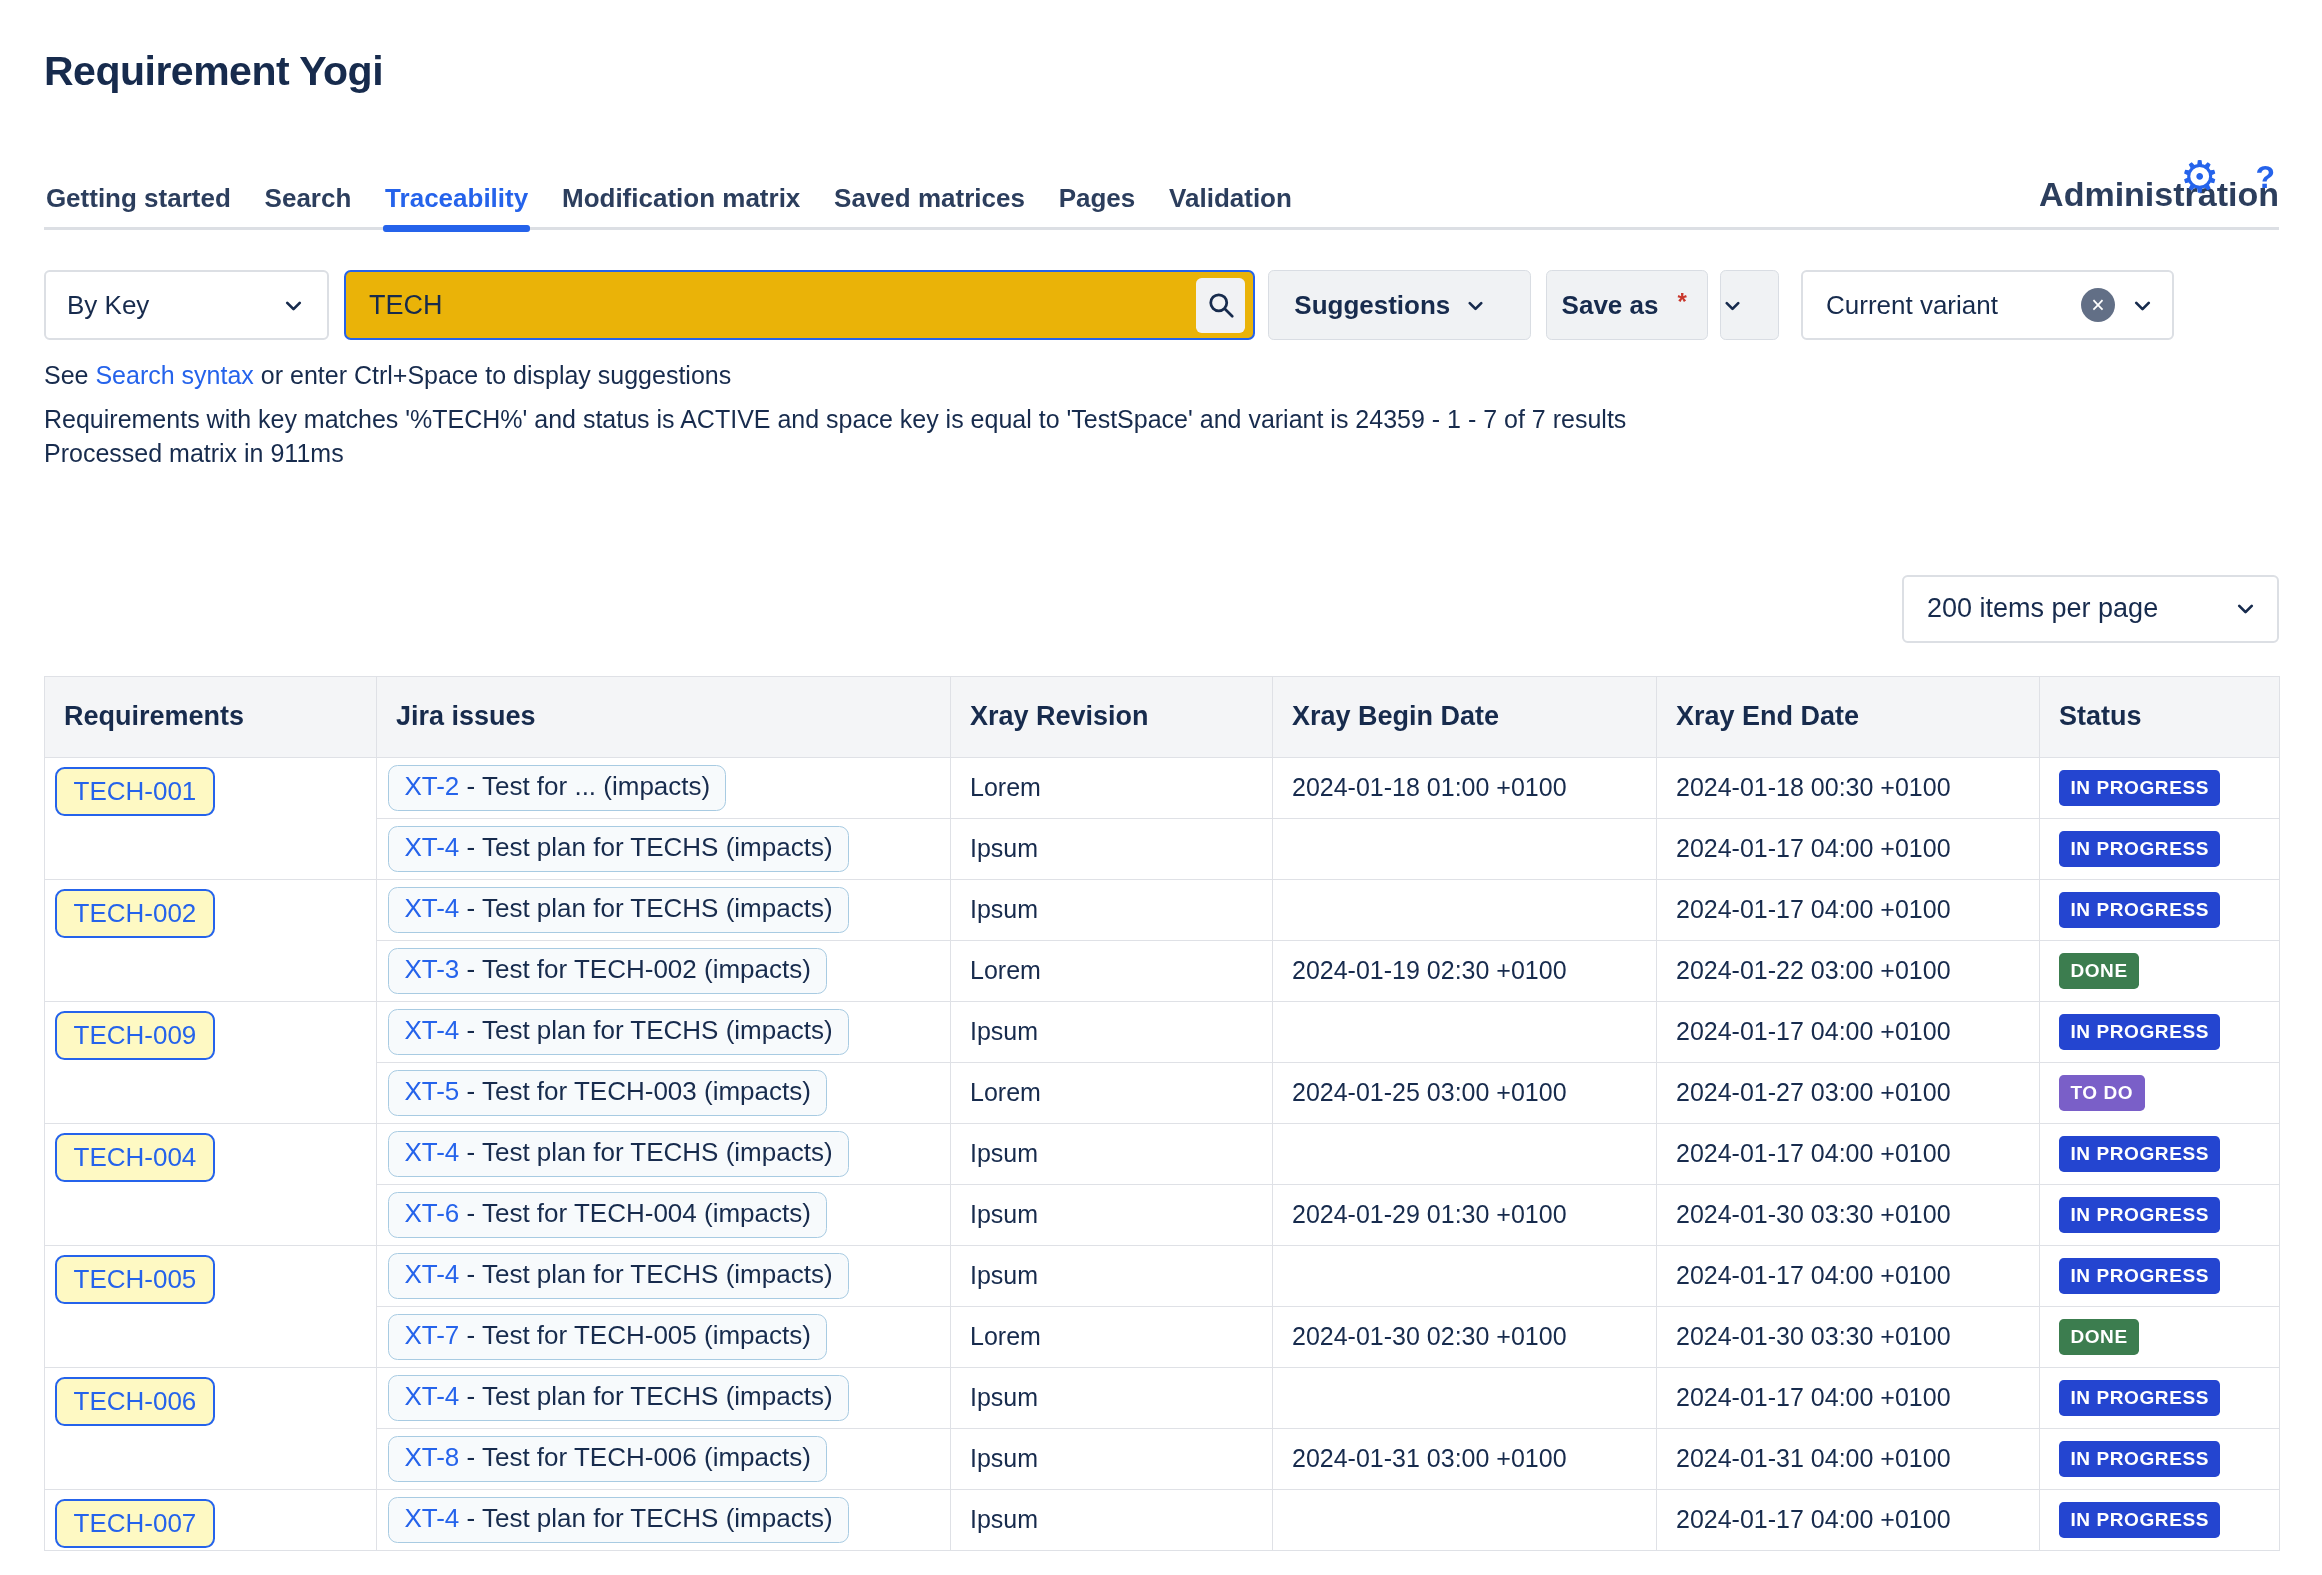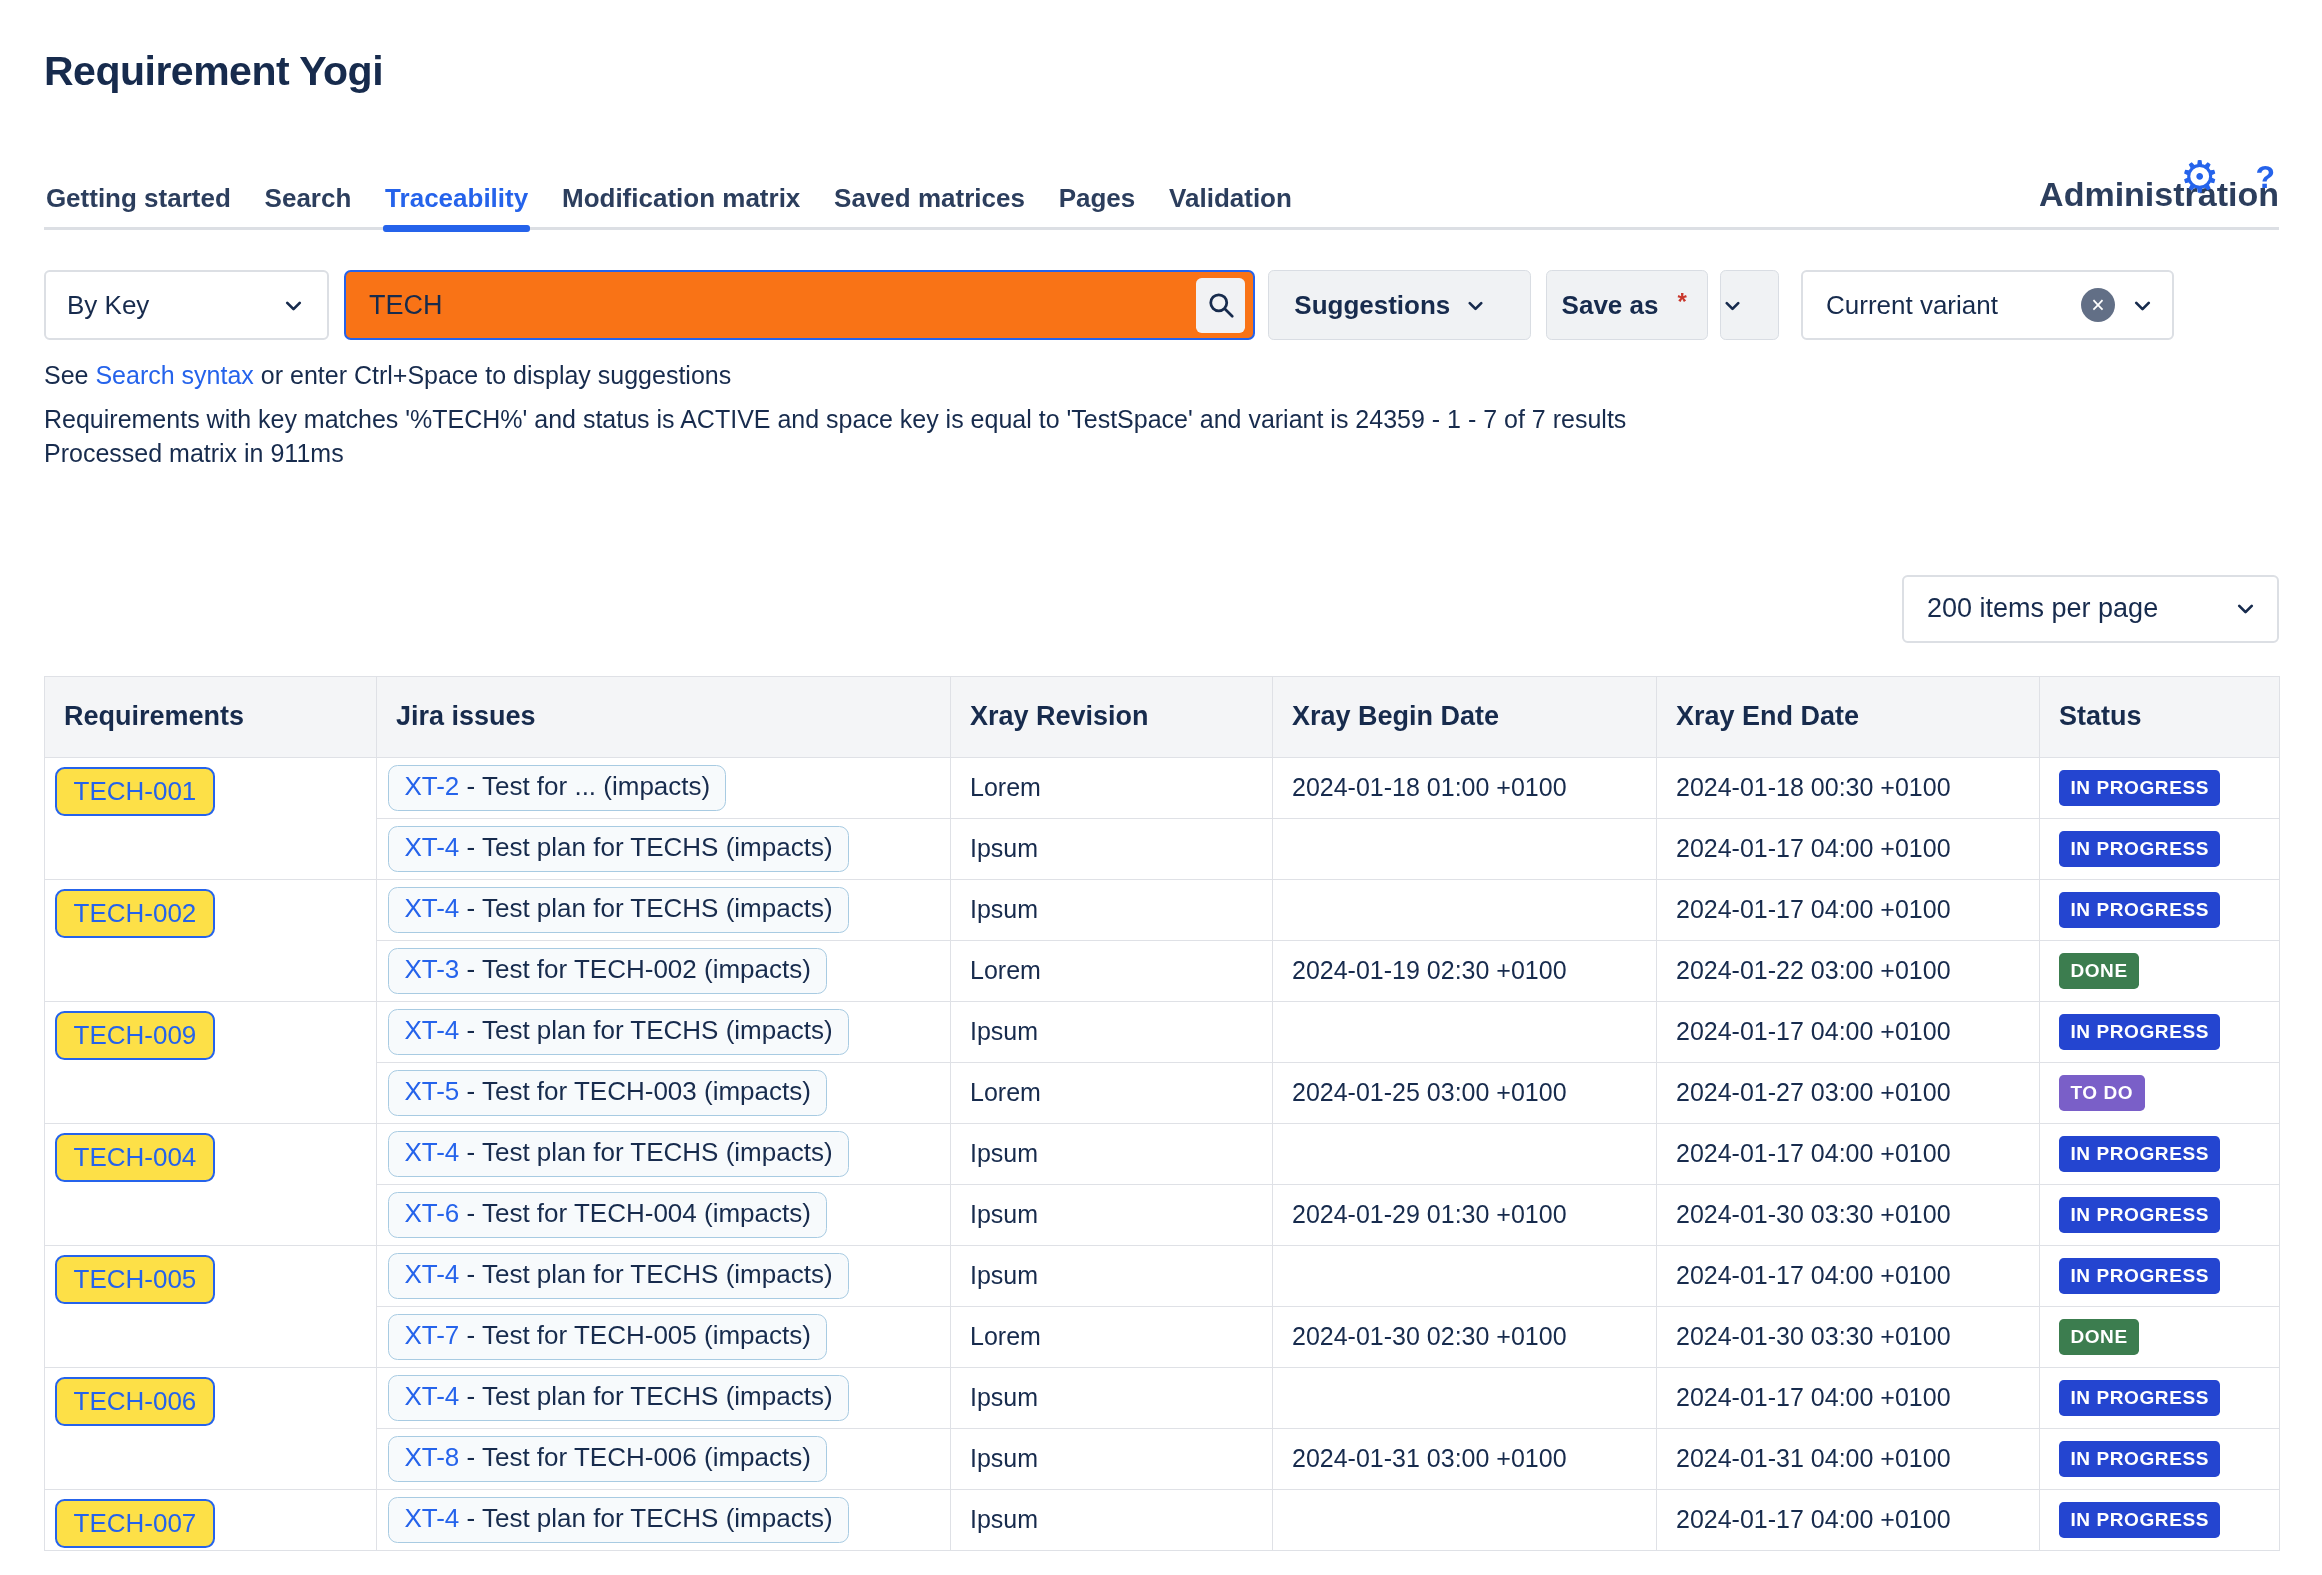"TECH" .search-box { background: #f97316 -> #eab308 }
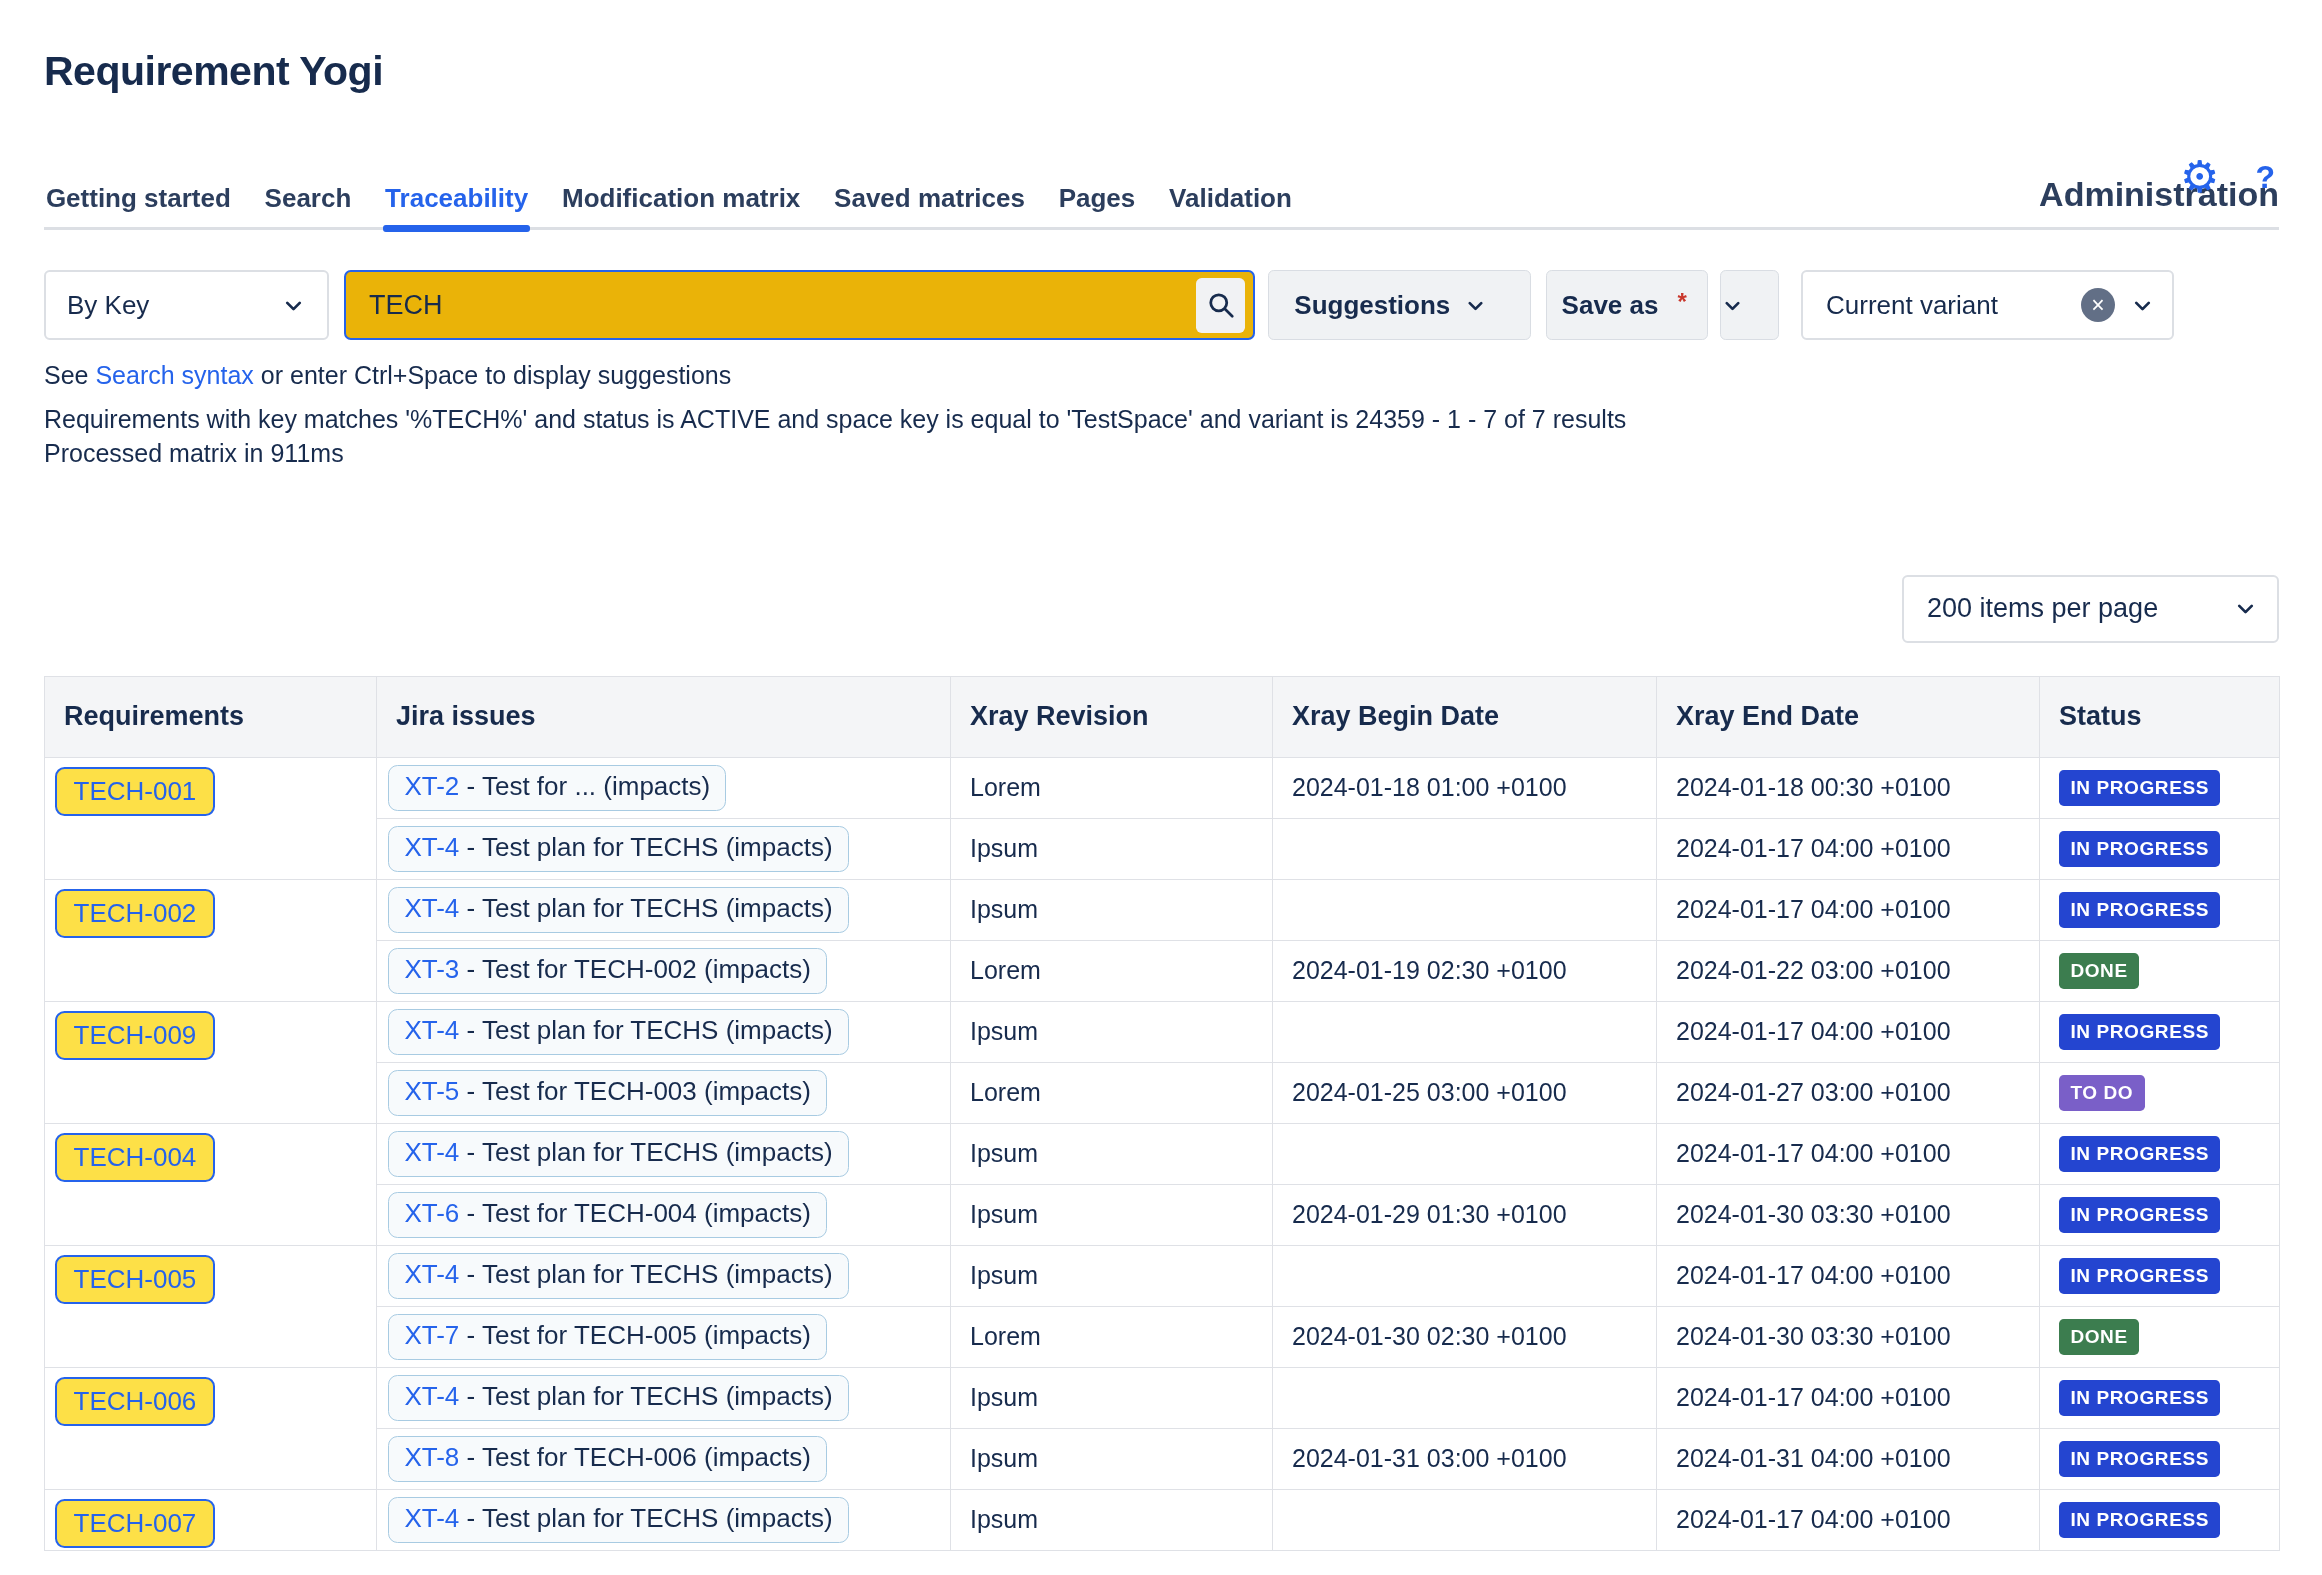"TECH-001" .req-pill { background: #fde047 -> #fef9c3 }
